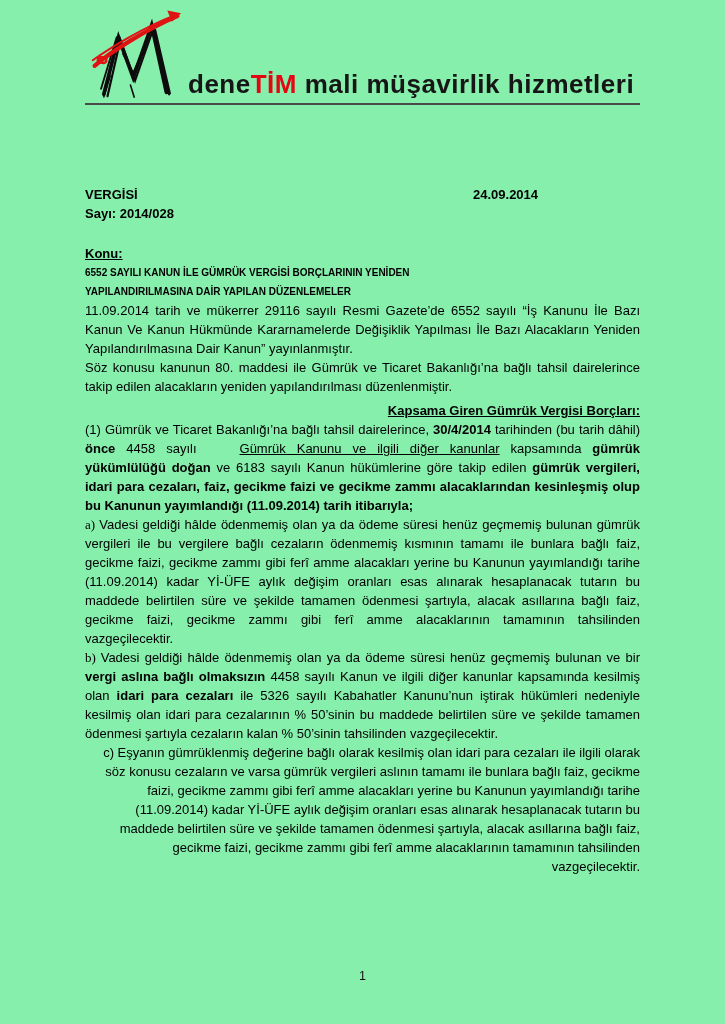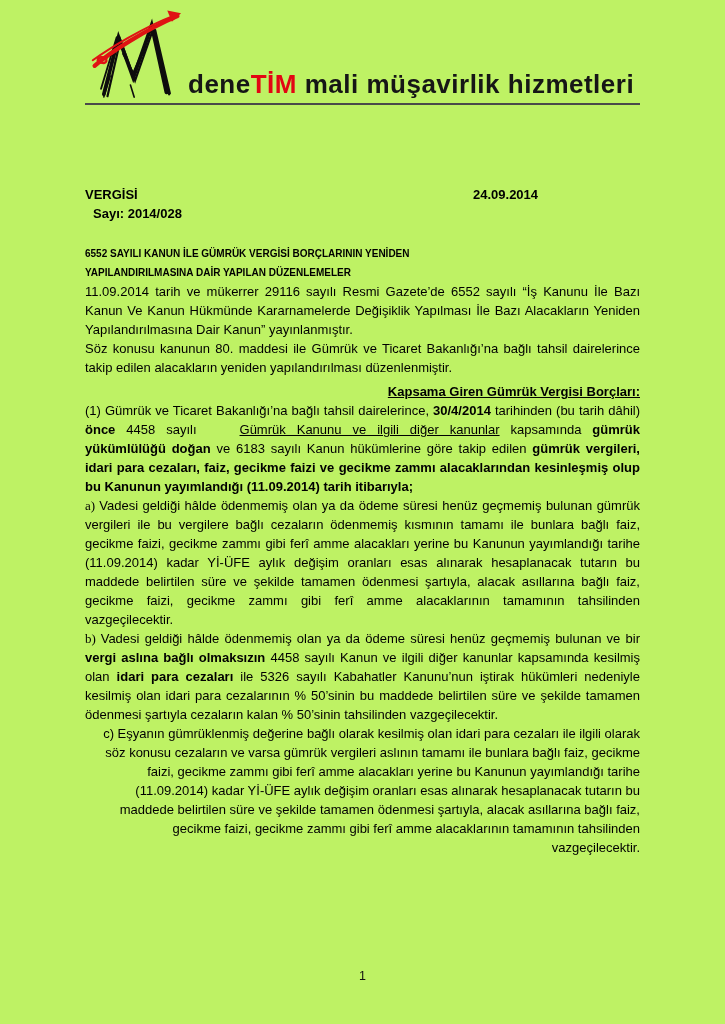"deneTİM mali müşavirlik hizmetleri" .page { background: #bef264 -> #86efac }
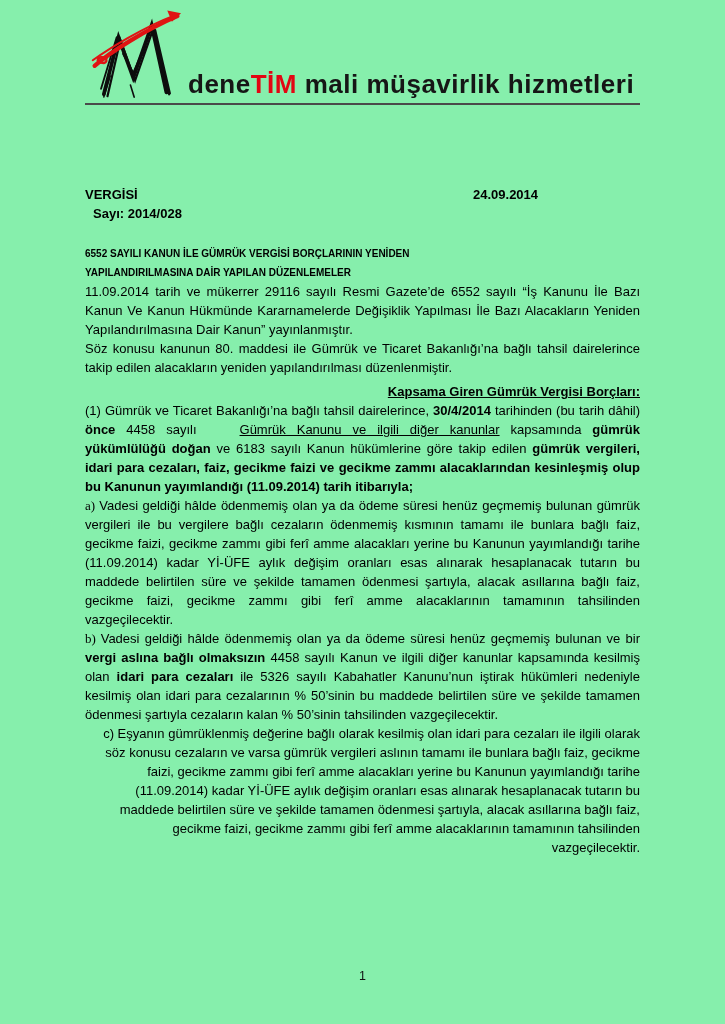"Sayı: 2014/028" .doc-number { margin-left: 8px -> none }
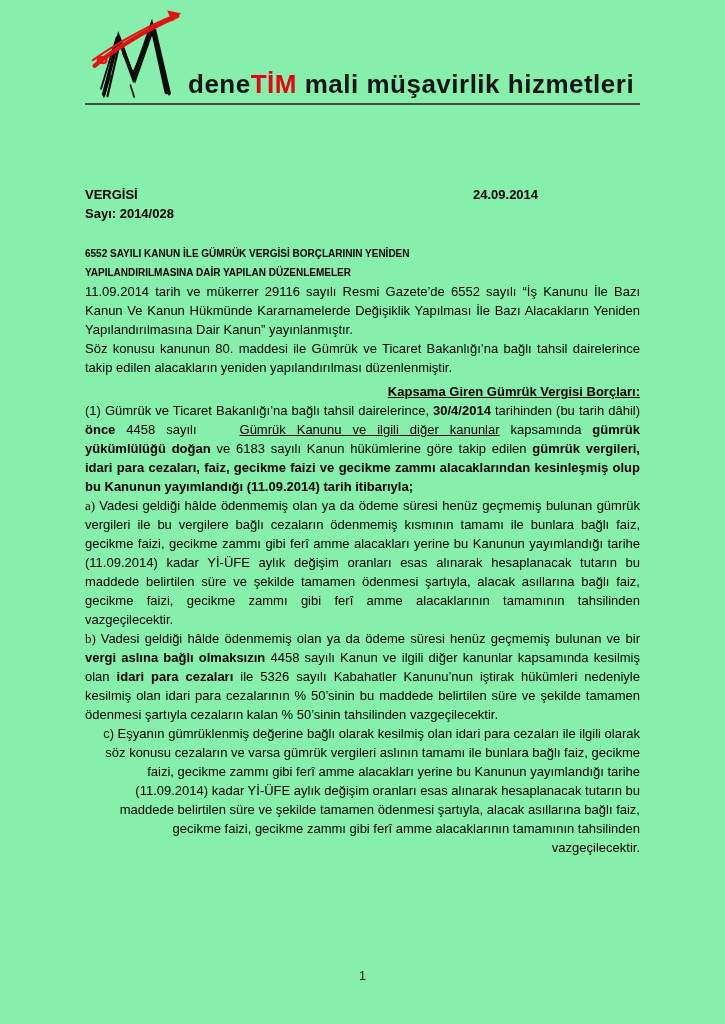"Konu:" div.subject-label { html: none -> <div>Konu:</div> }
